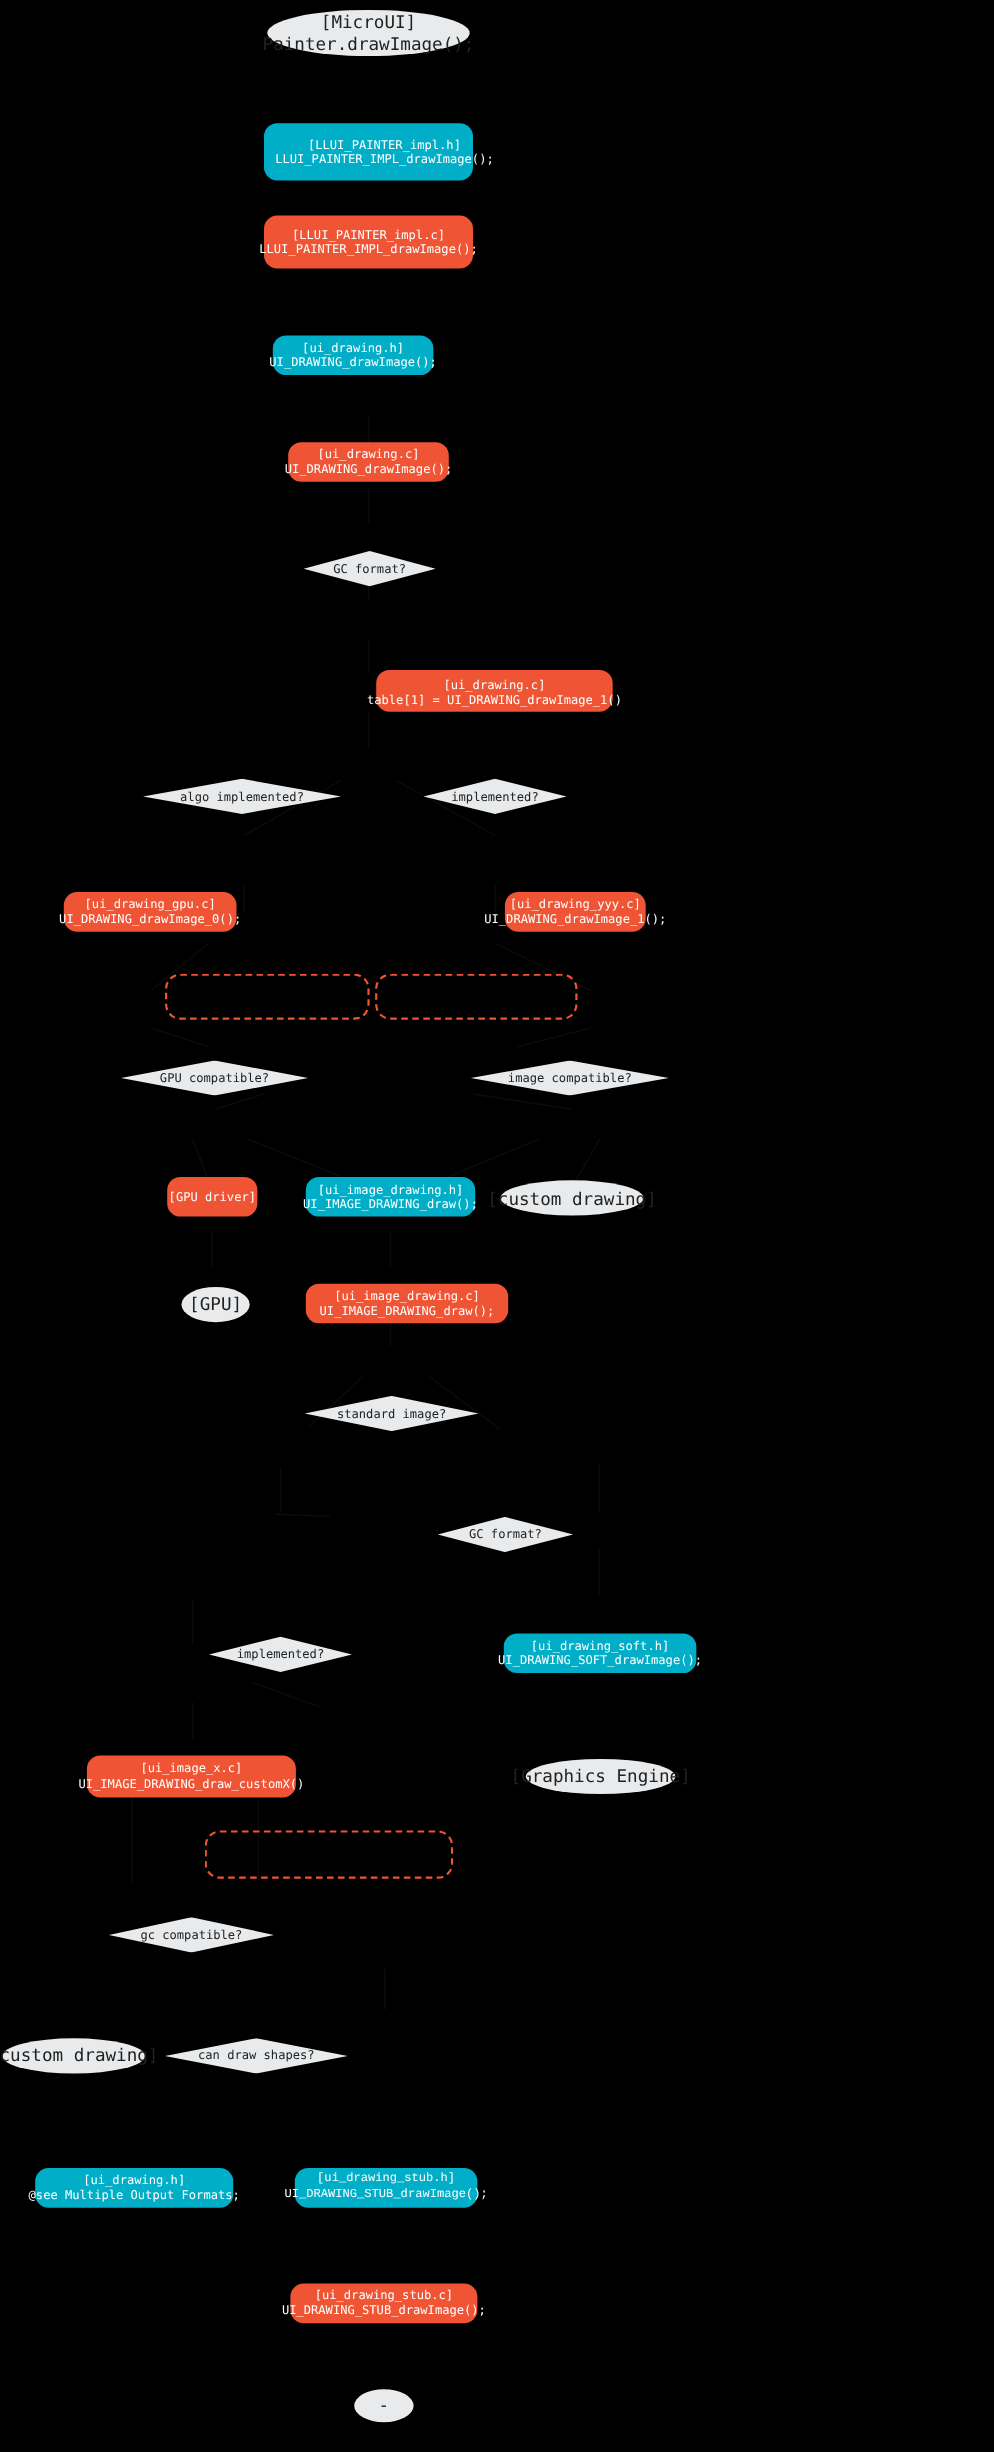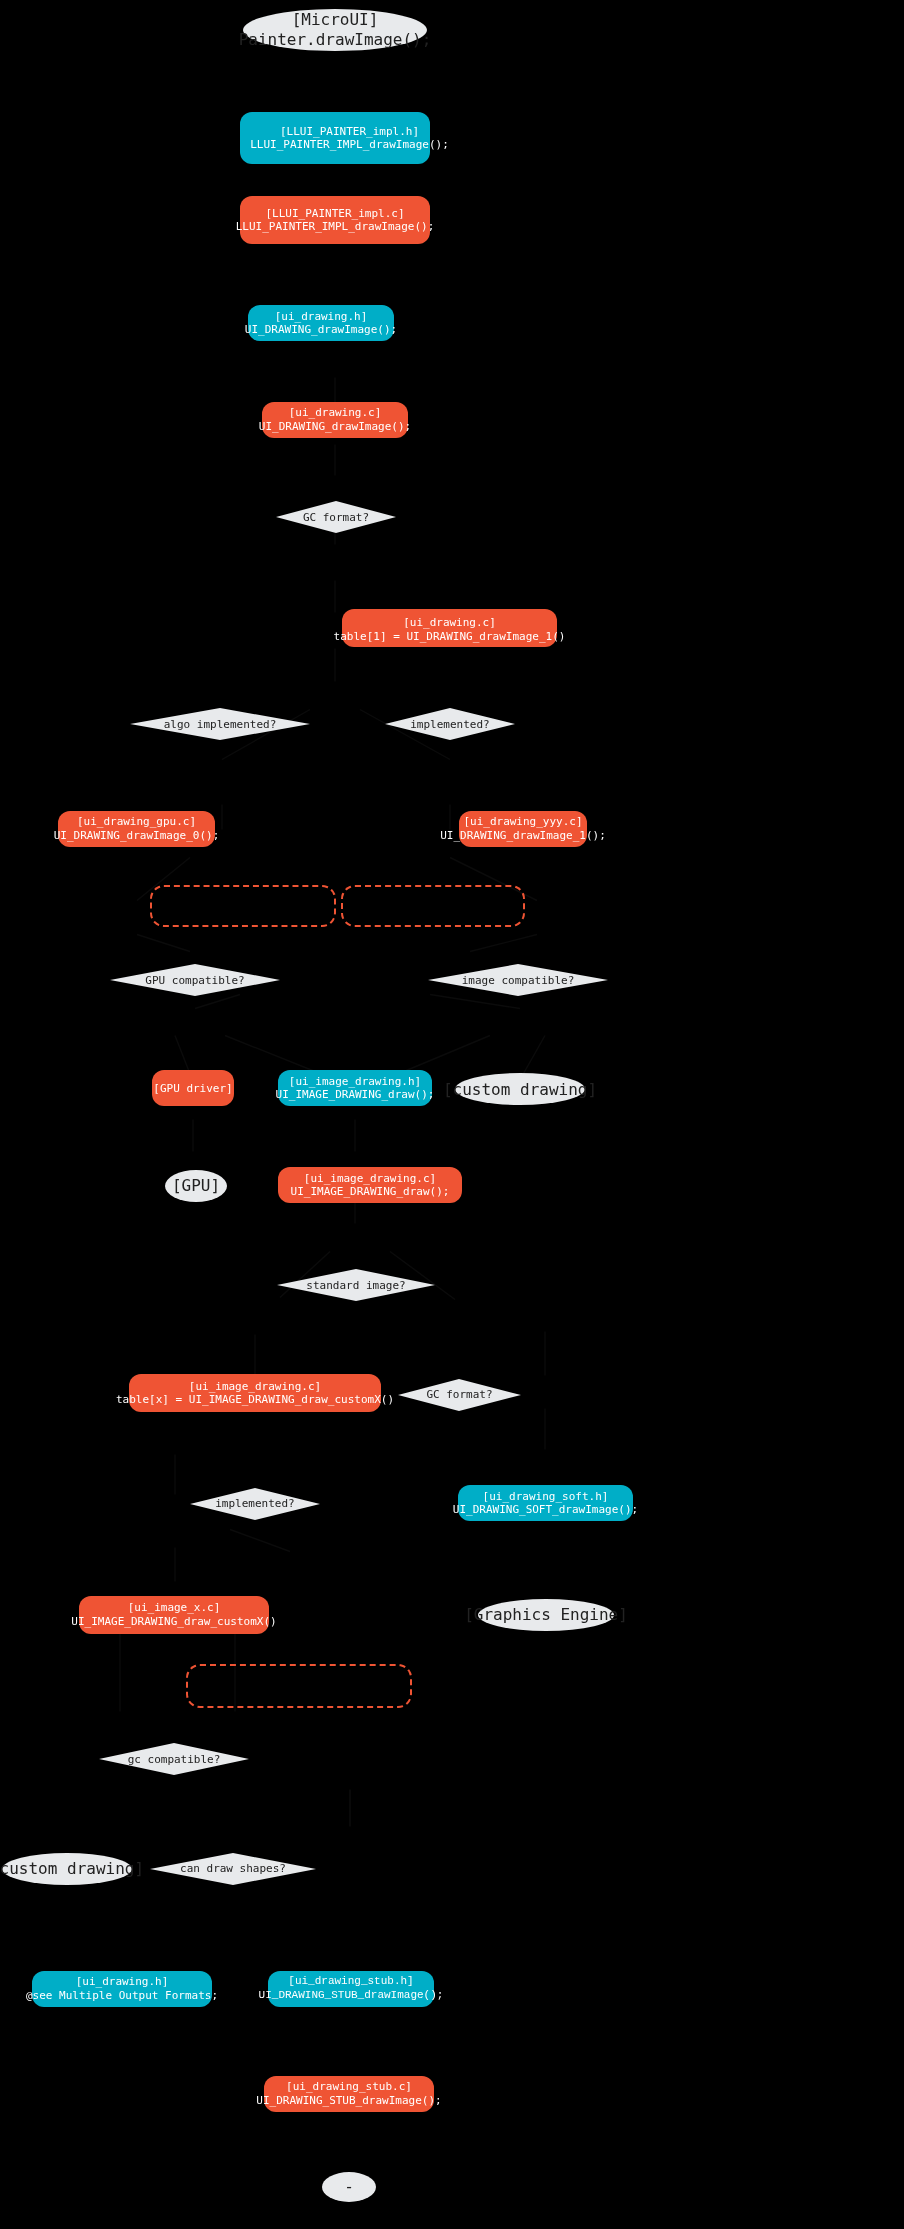"[ui_image_drawing.c] table[x] =" div.node { html: <div> <span><span>[ui_image_drawing.c]</span> <span>table[x] = UI_IMAGE_DRAWING_draw_customX()</span></span> </div> -> none }
